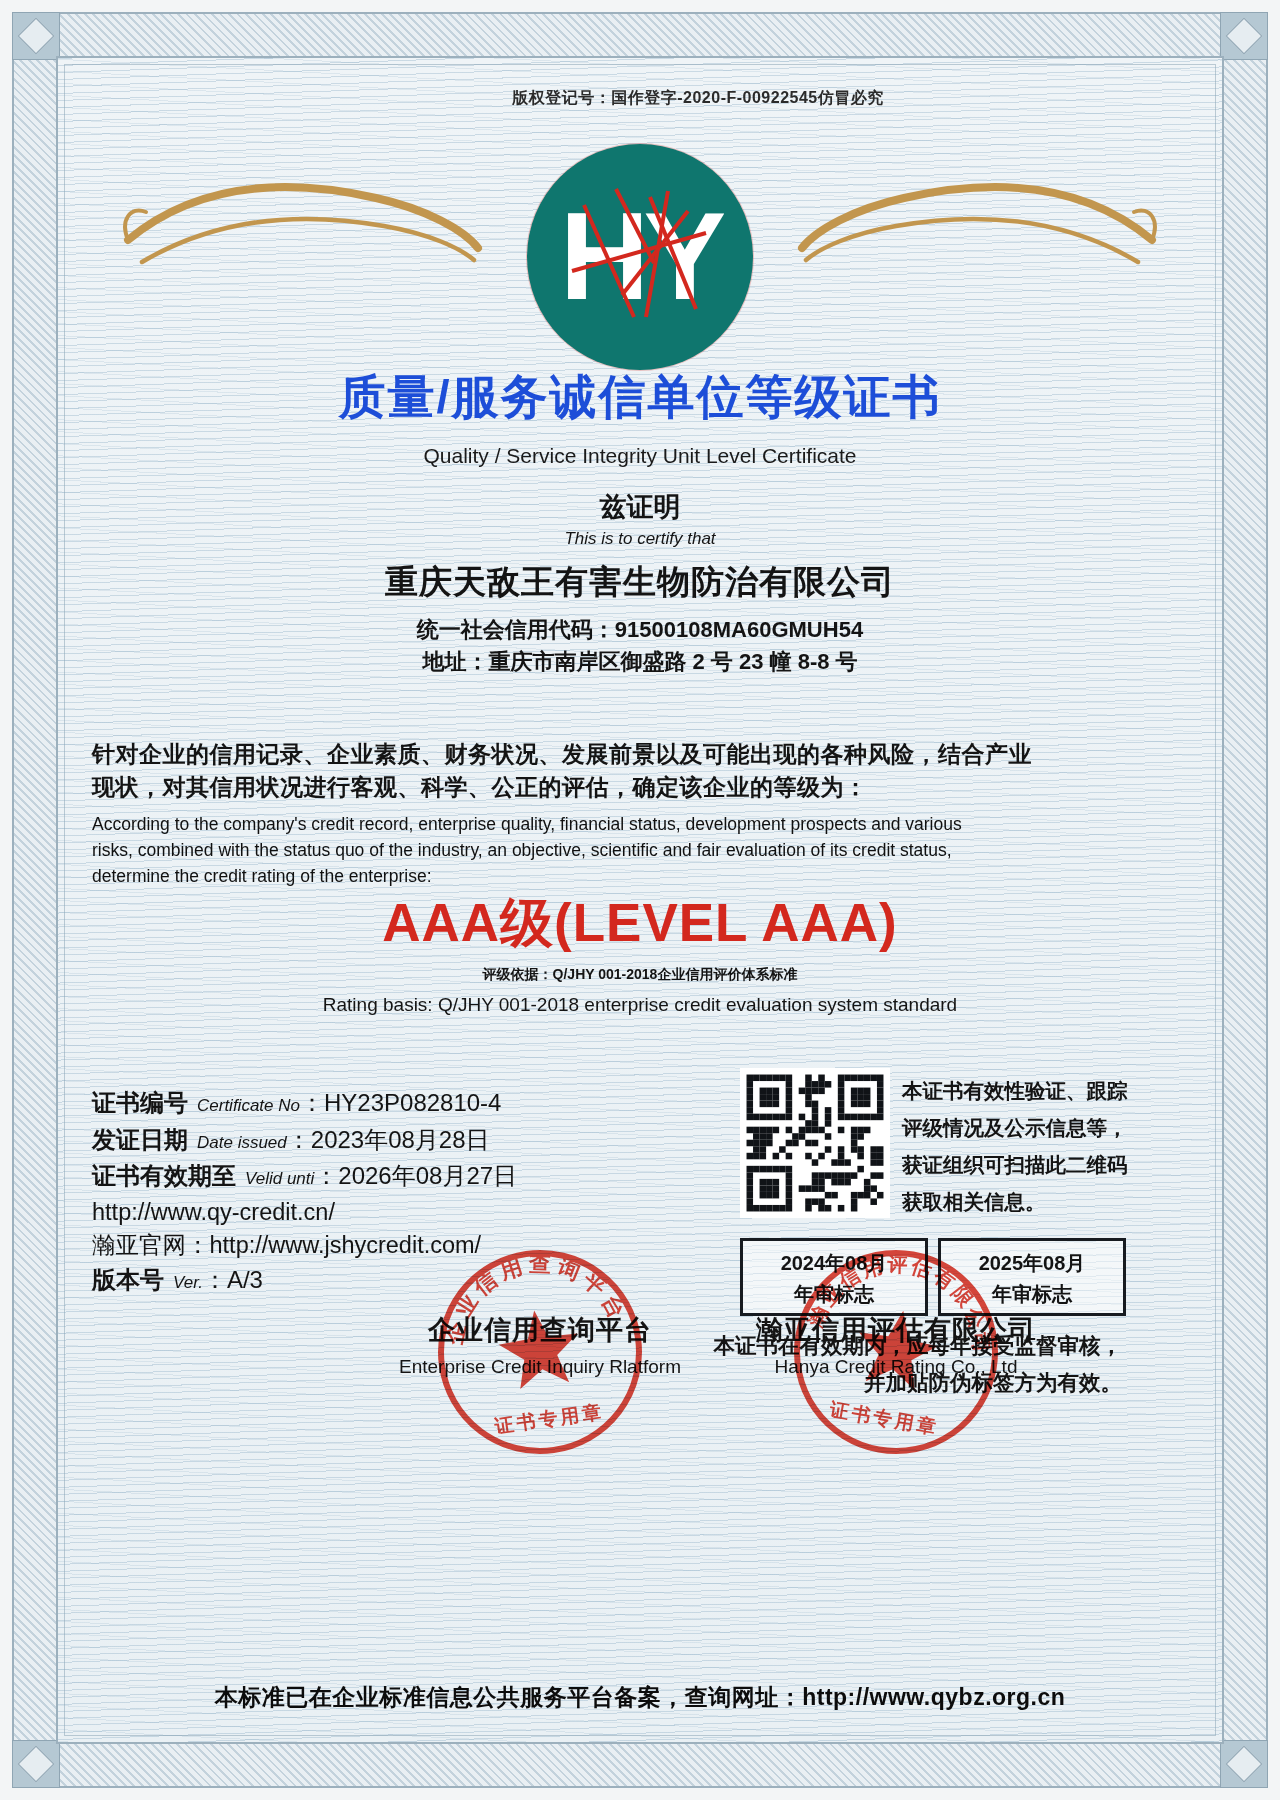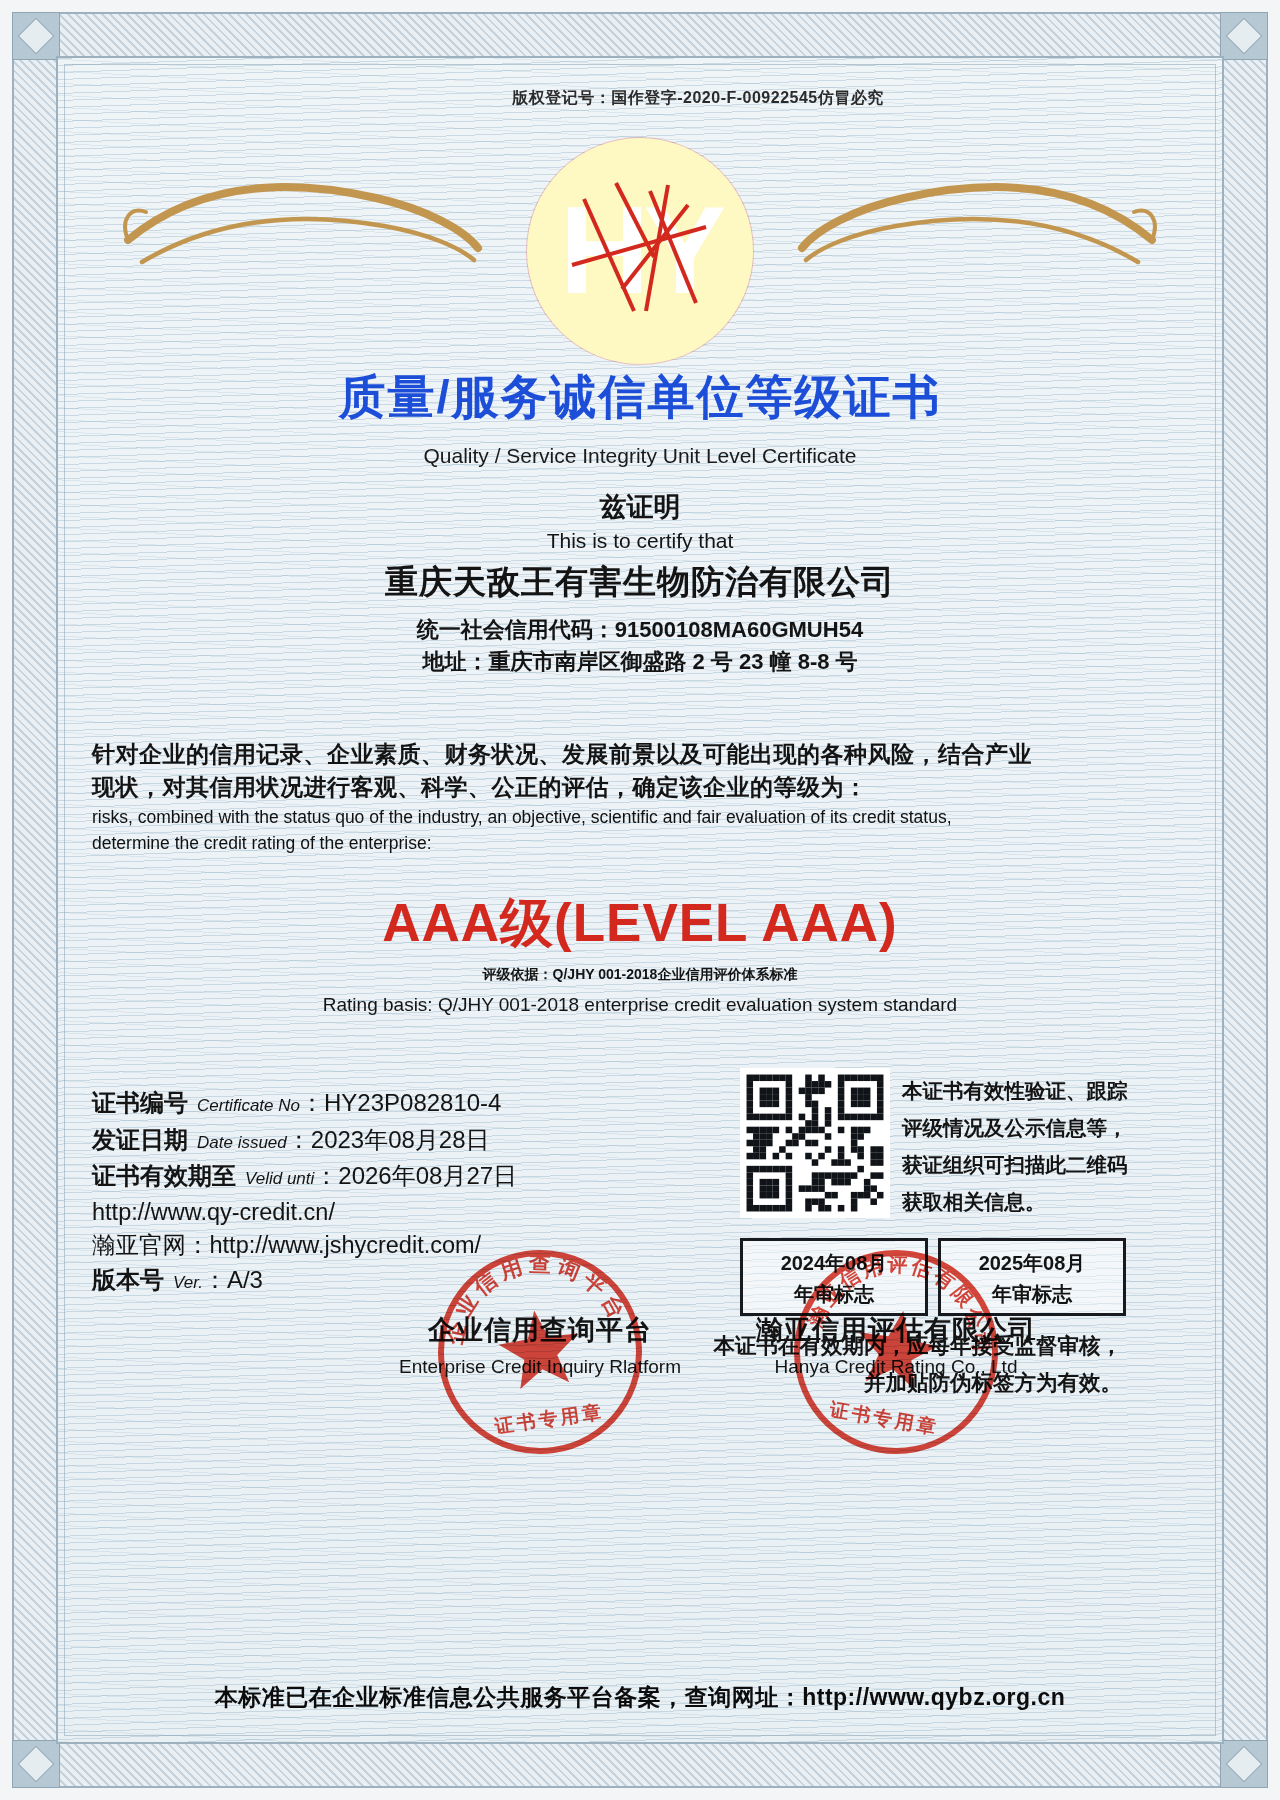"HY" .logo-circle { background: #fef9c3 -> #0f766e; top: 138px -> 144px }
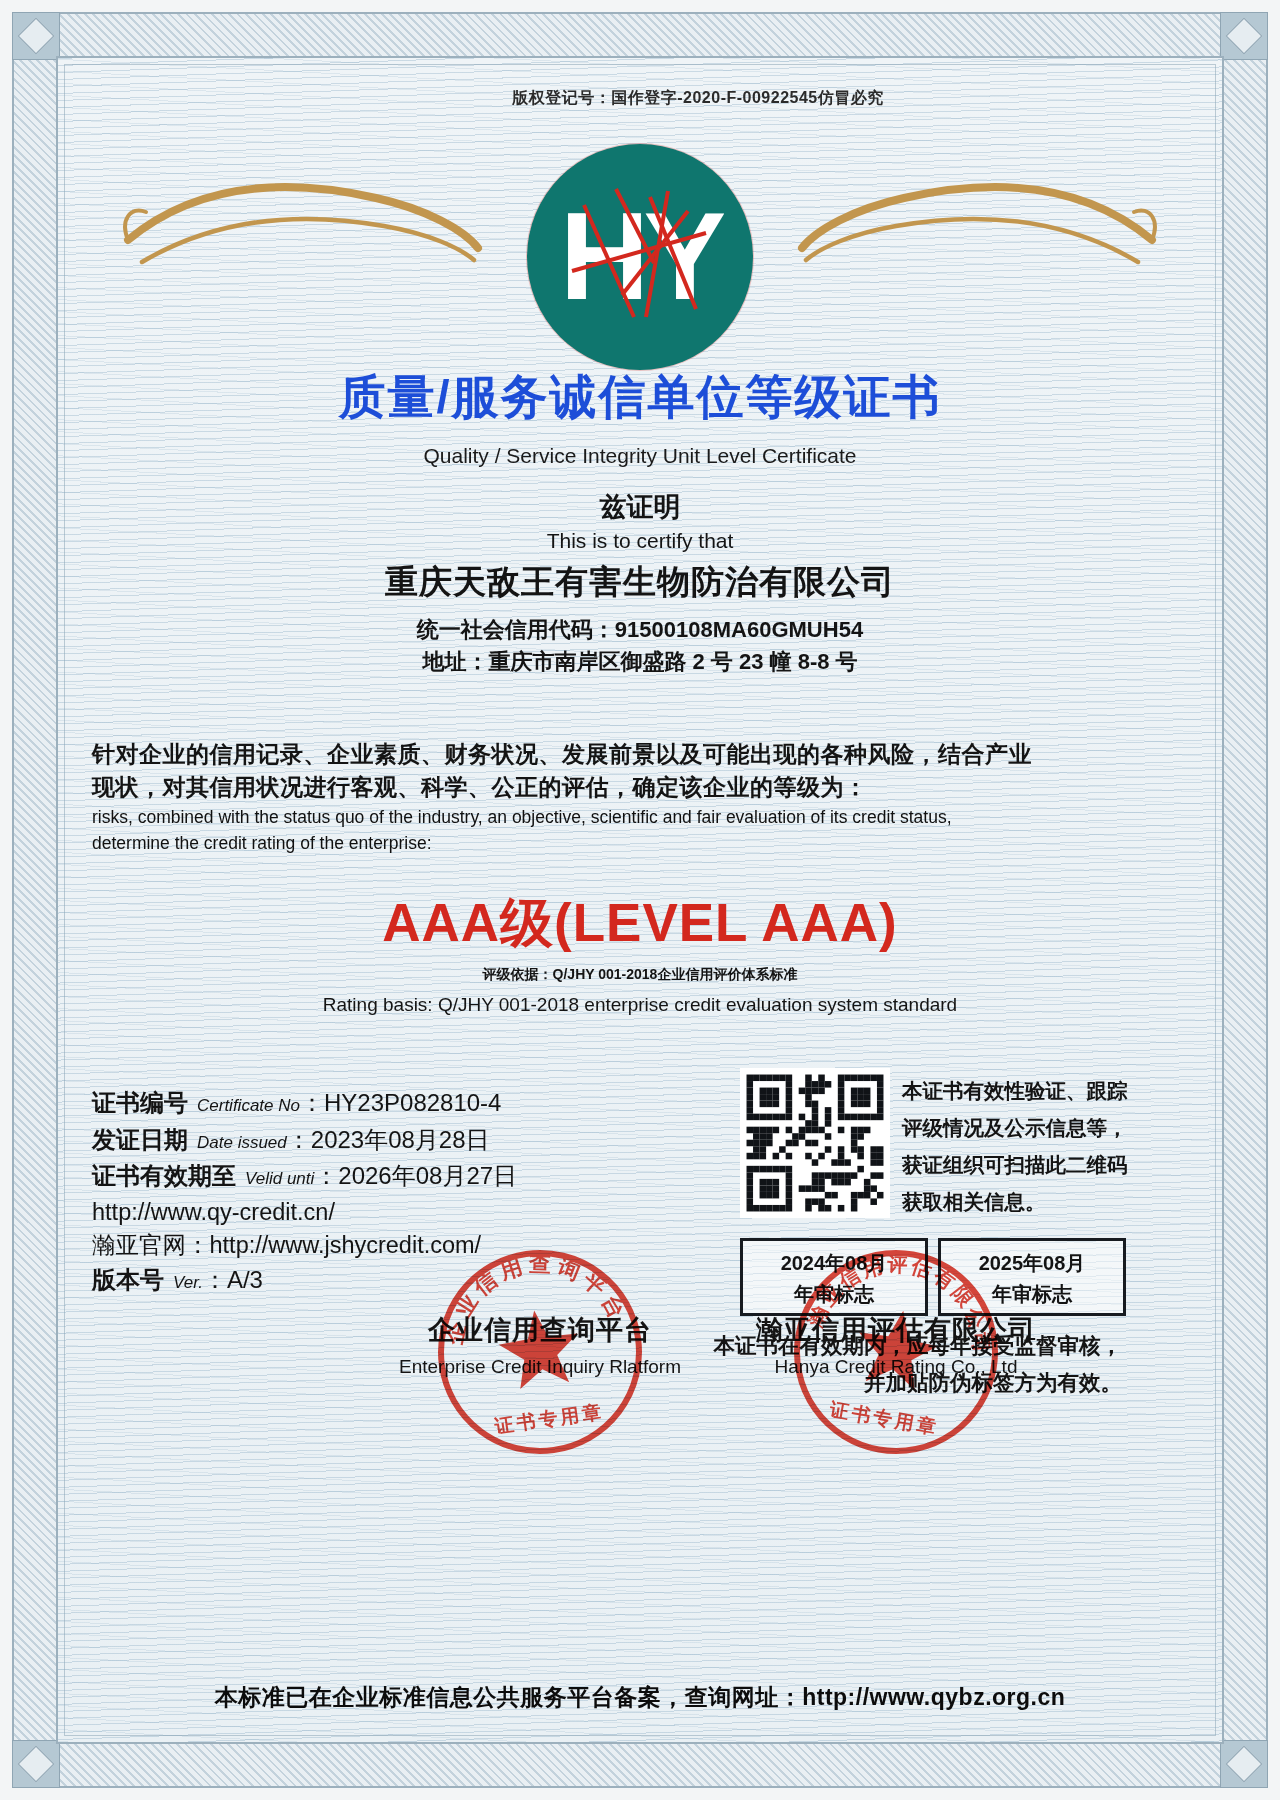"This is to certify that" .certify-en { font-size: 21px -> 17px; font-style: none -> italic }
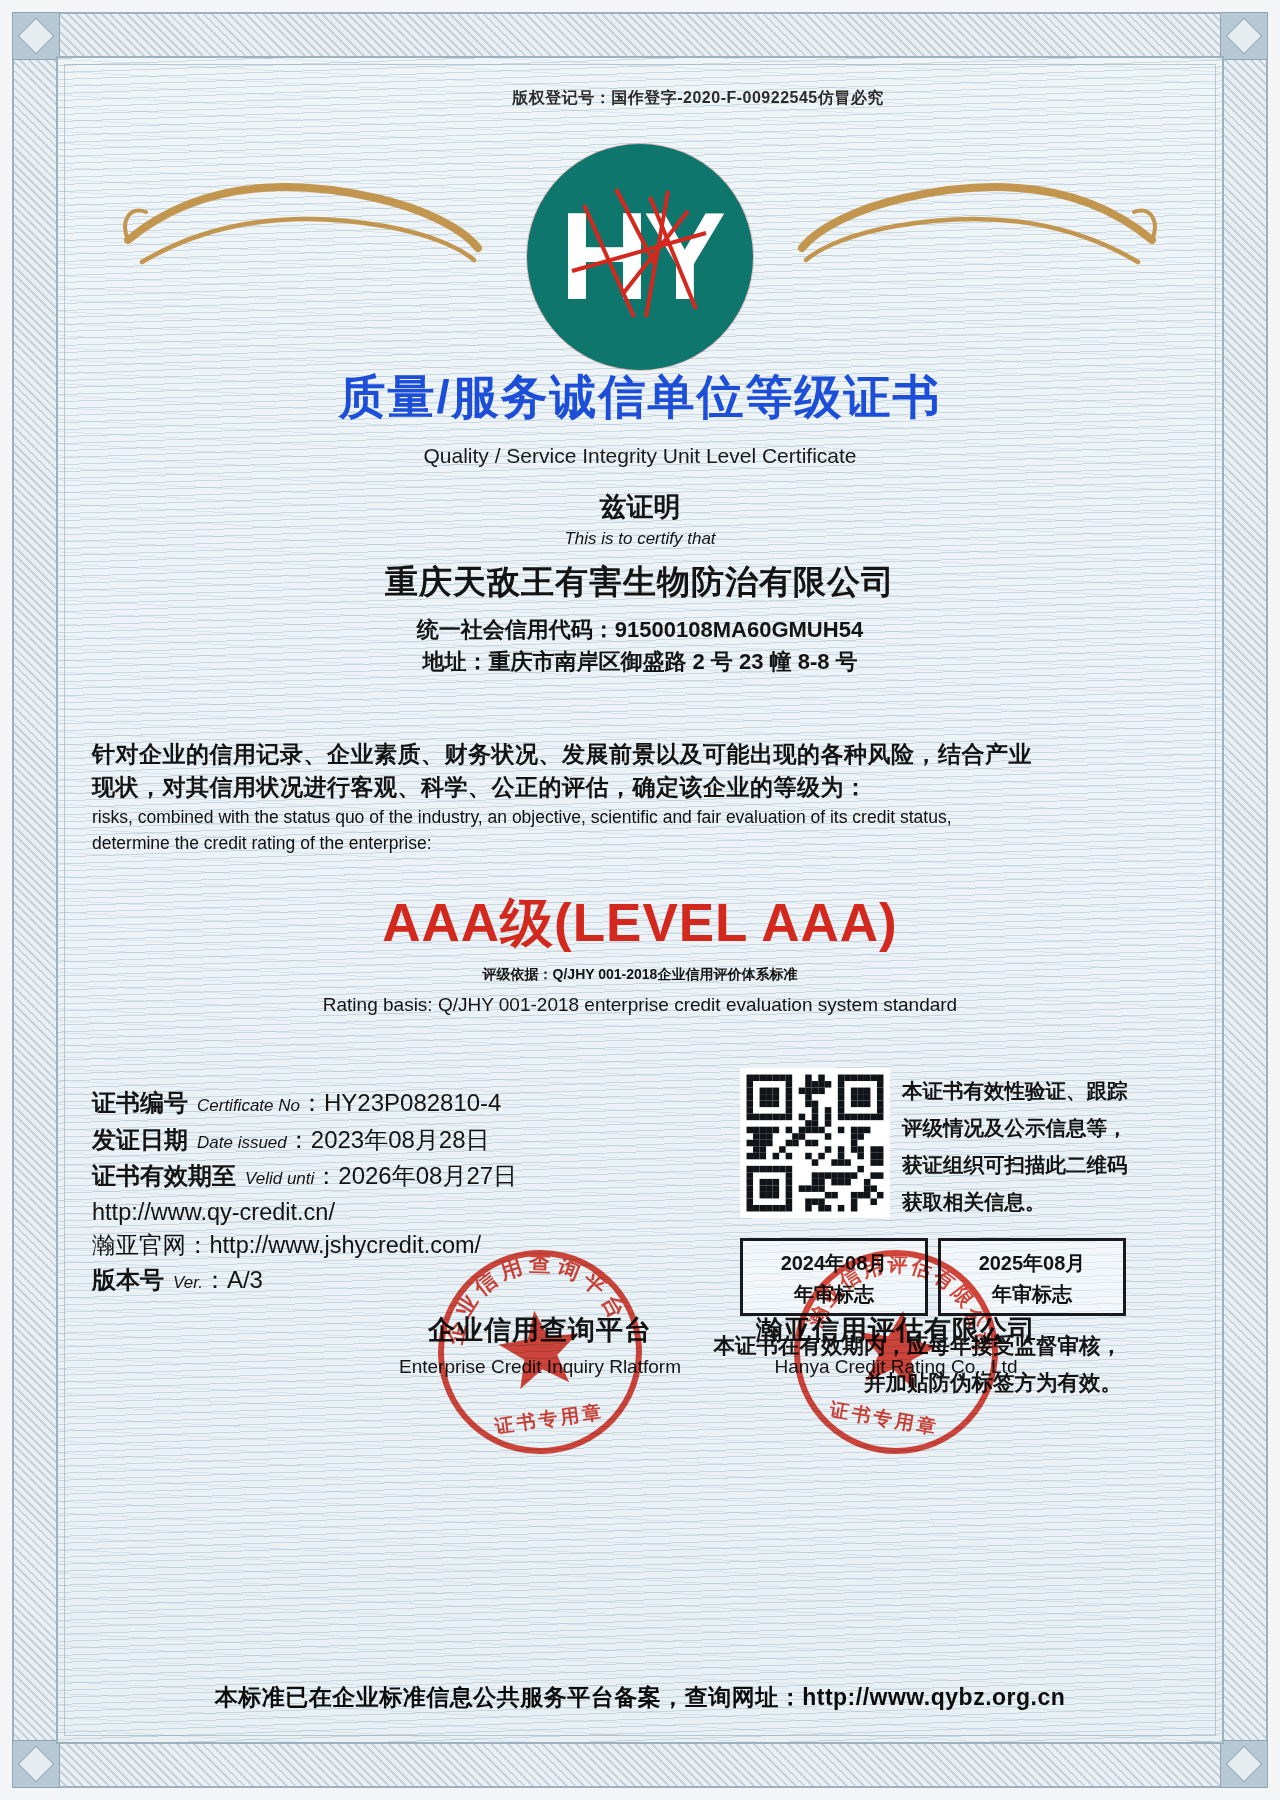"According to the company's credit" p.en { html: none -> <p>According to the company's credit record, enterprise quality, financial status, development prospects and various</p> }
